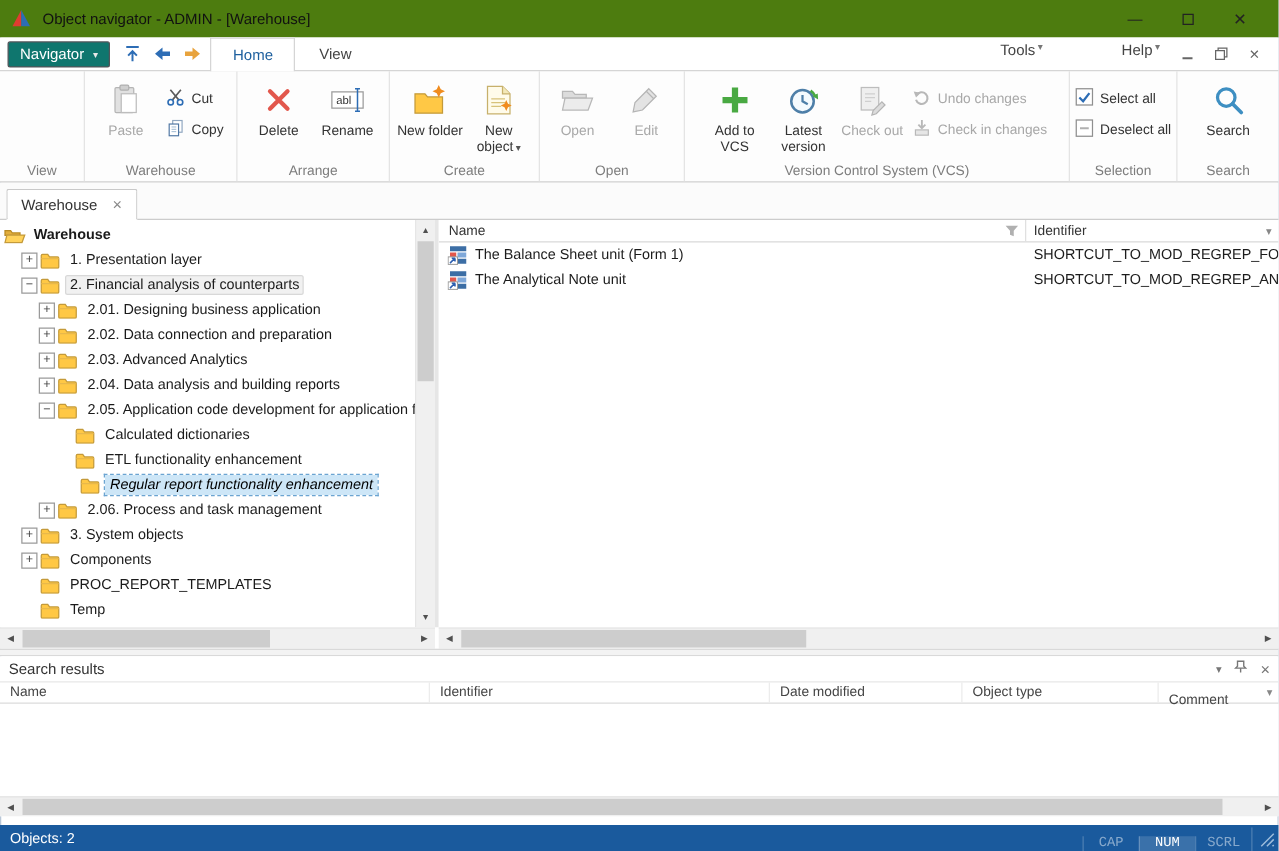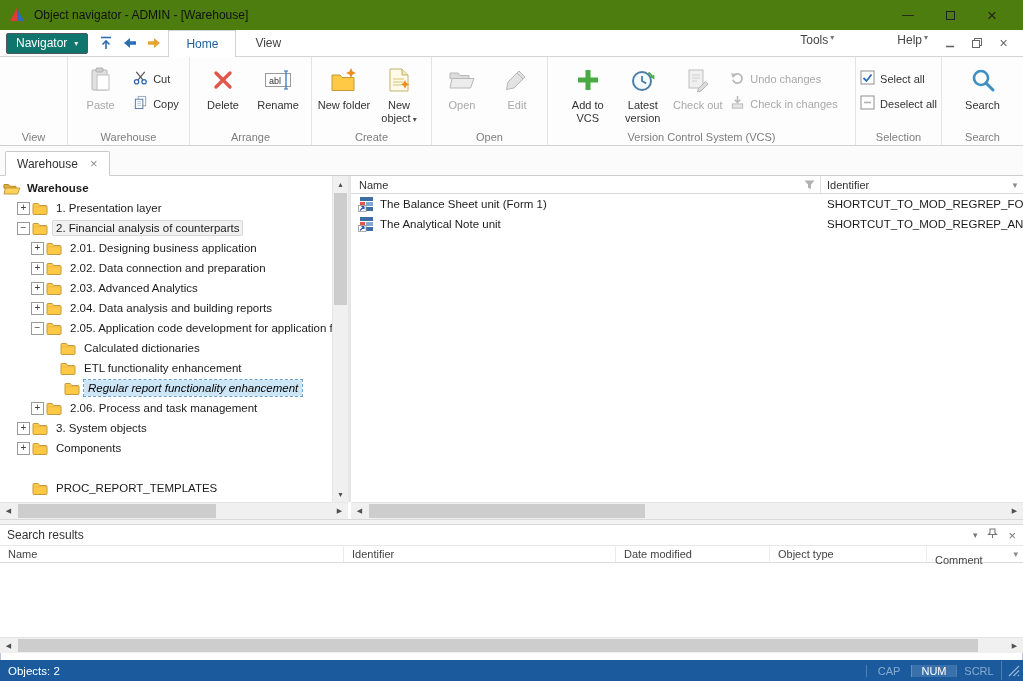"PROC_REPORT_TEMPLATES" div.trow { margin-top: 20px -> none }
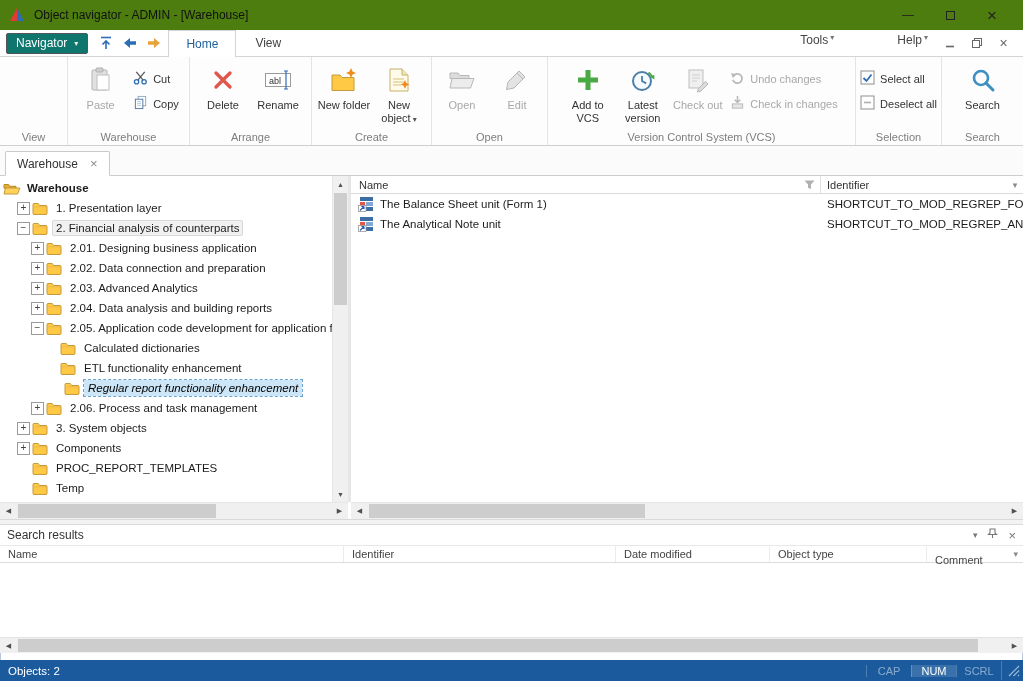"CAP" .sb-right { align-items: center -> flex-end; font-family: none -> Liberation Mono, monospace }
